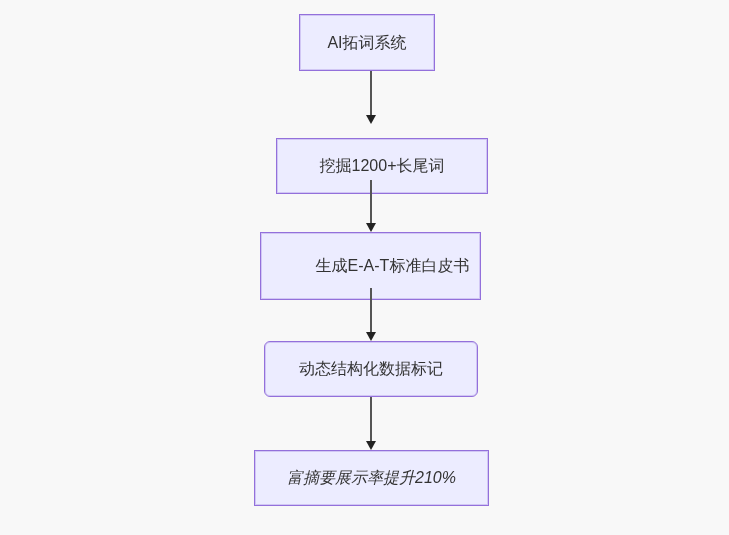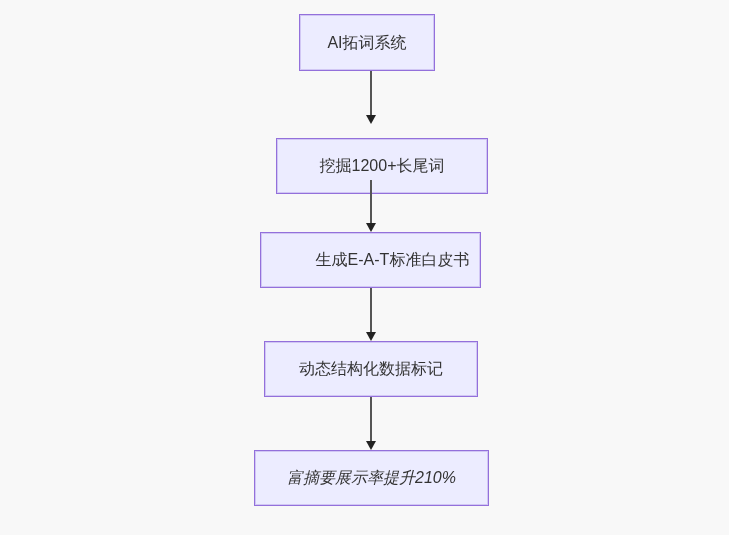"生成E-A-T标准白皮书" .node-3 { height: 56px -> 68px }
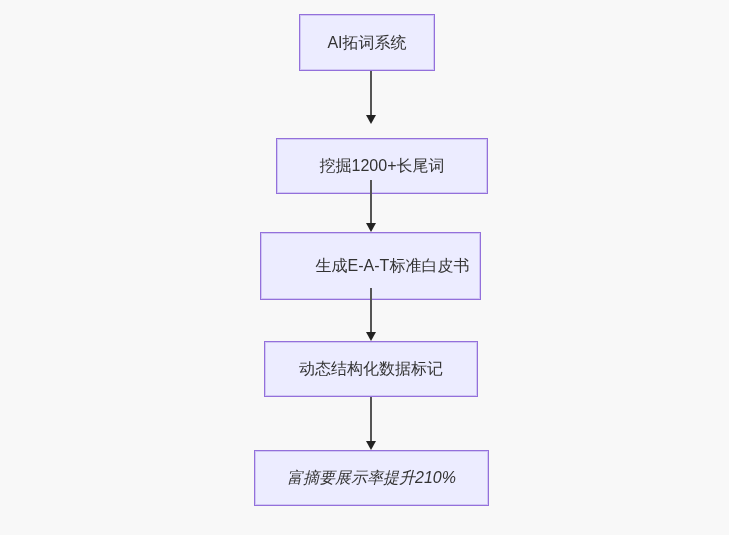"动态结构化数据标记" .node-4 { border-radius: none -> 6px }
